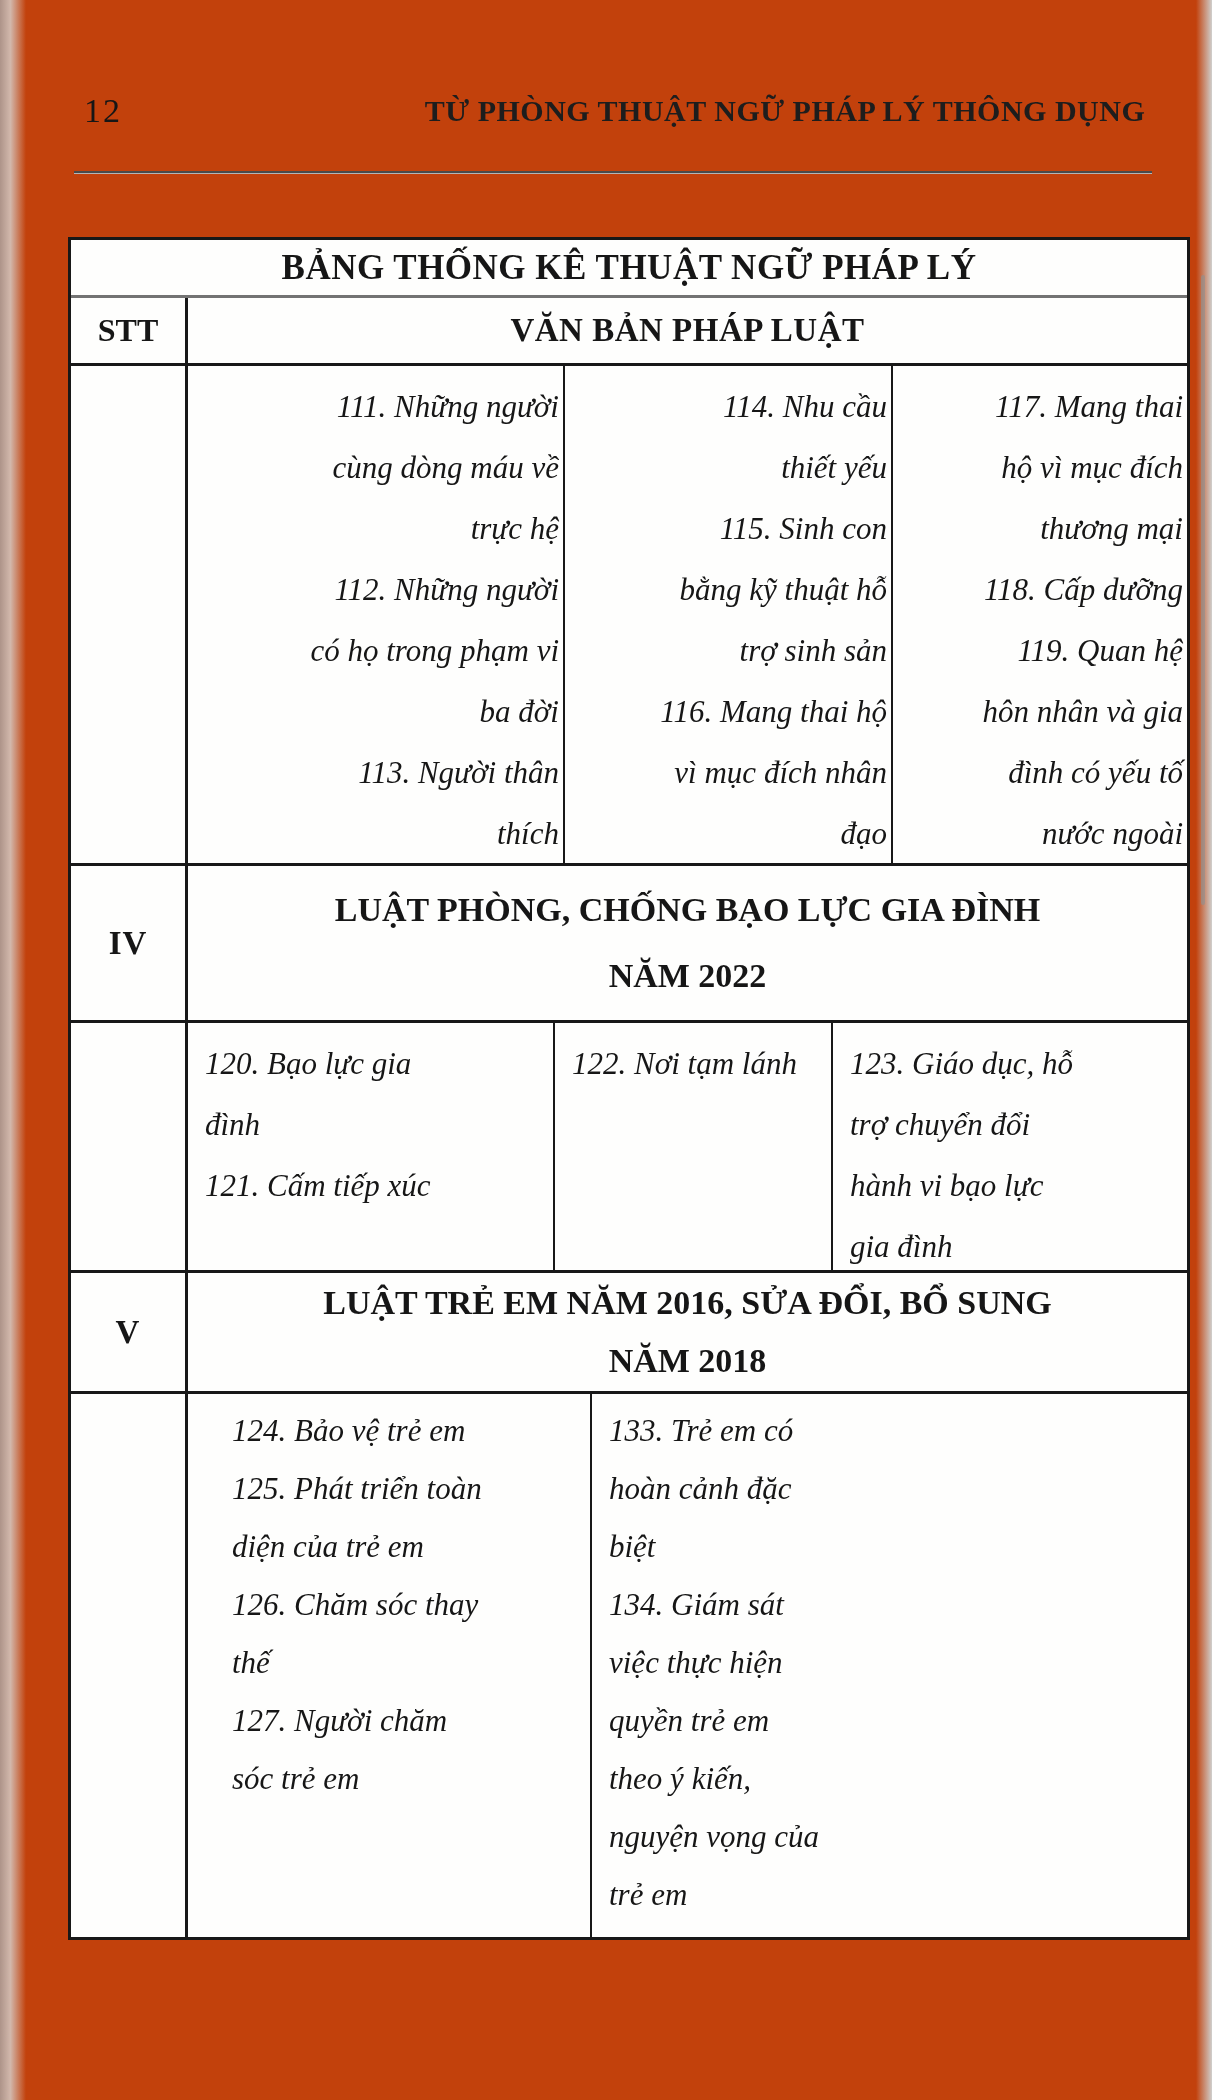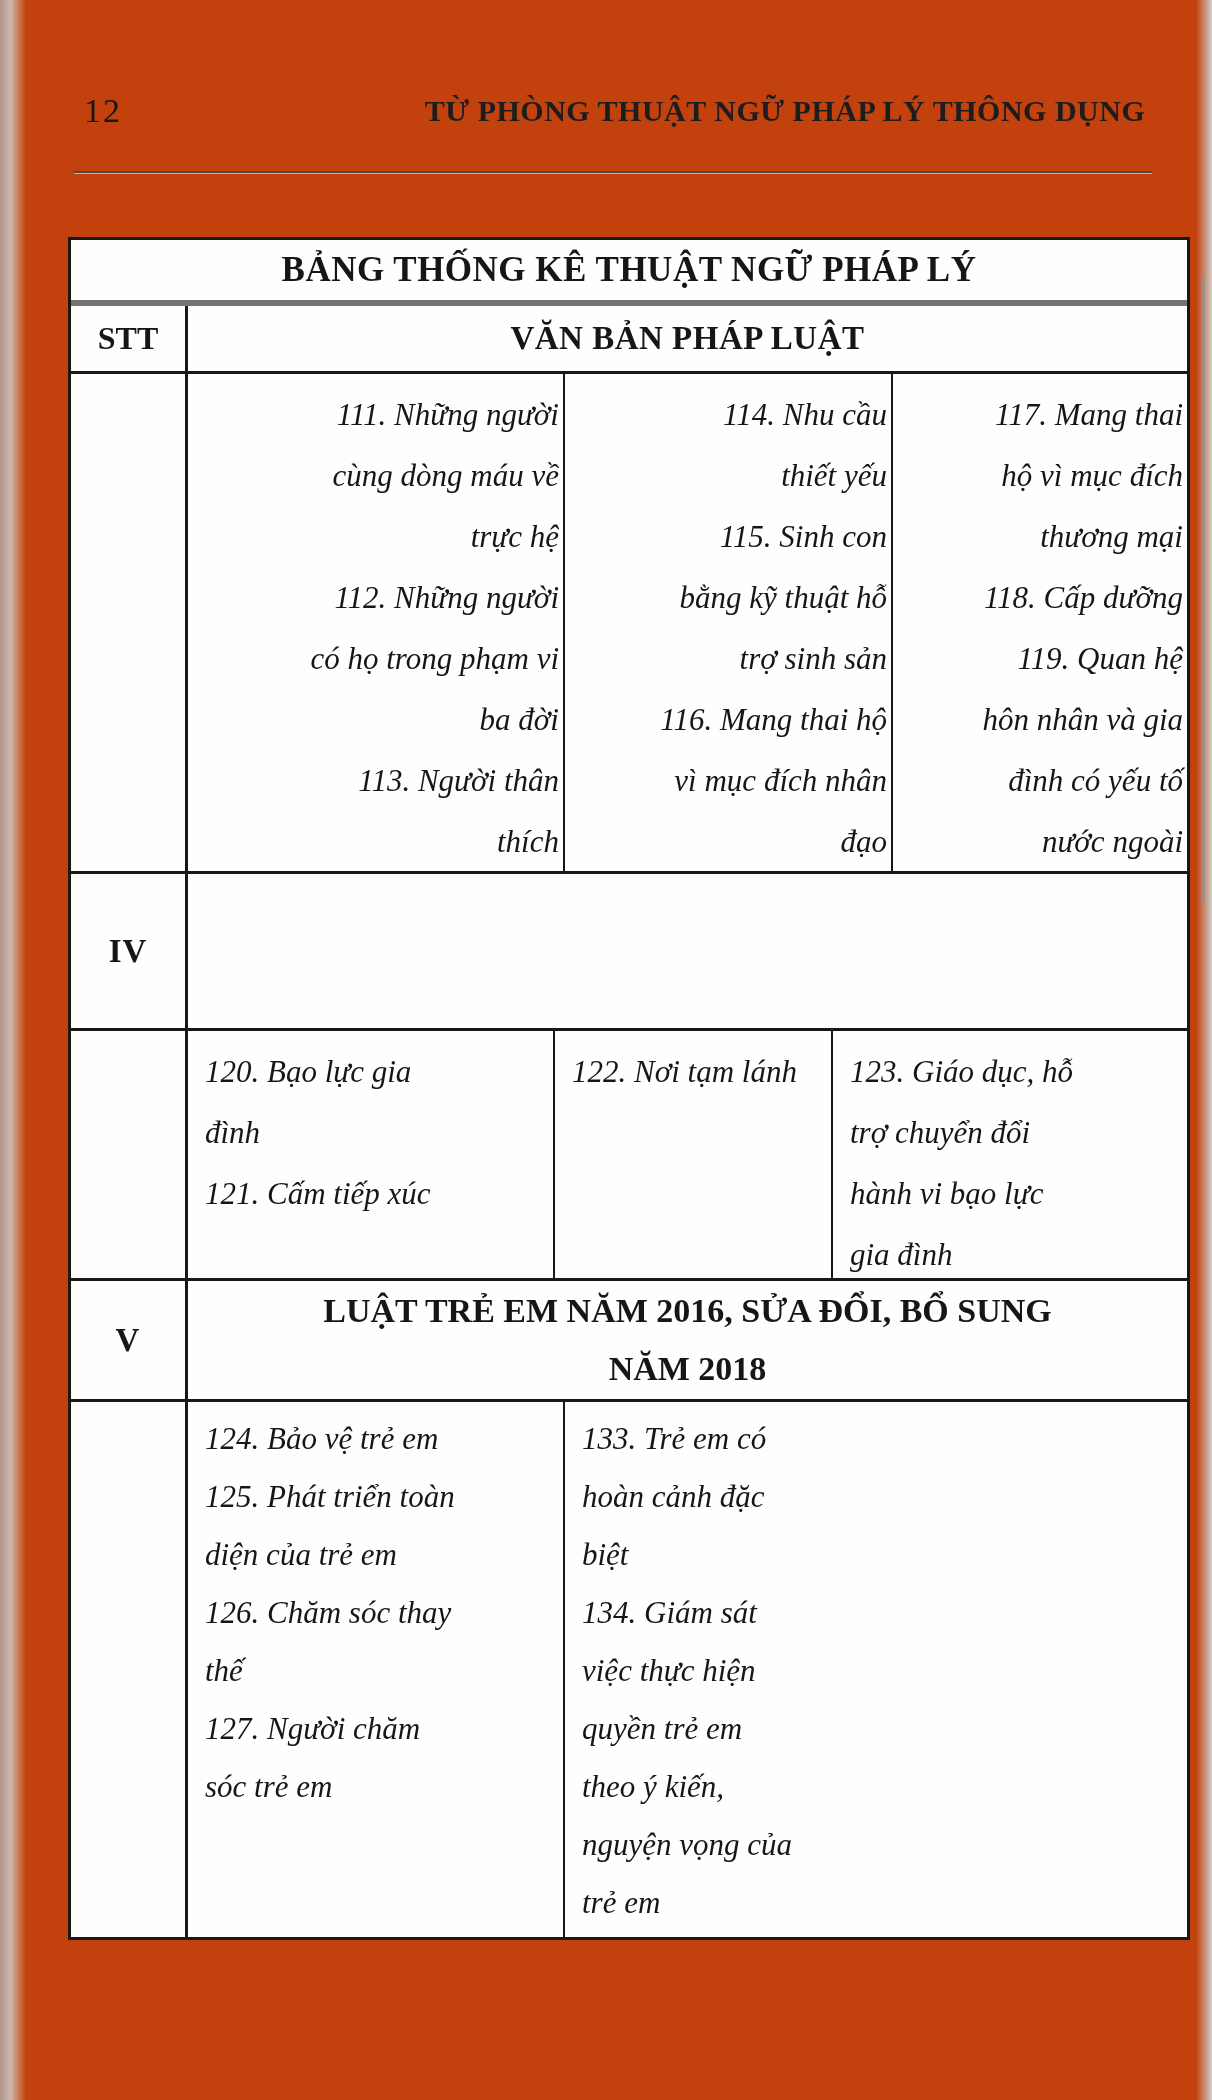"BẢNG THỐNG KÊ THUẬT NGỮ" .t-title { border-bottom: 6px solid #737373 -> 3px solid #737373; height: 66px -> 58px }
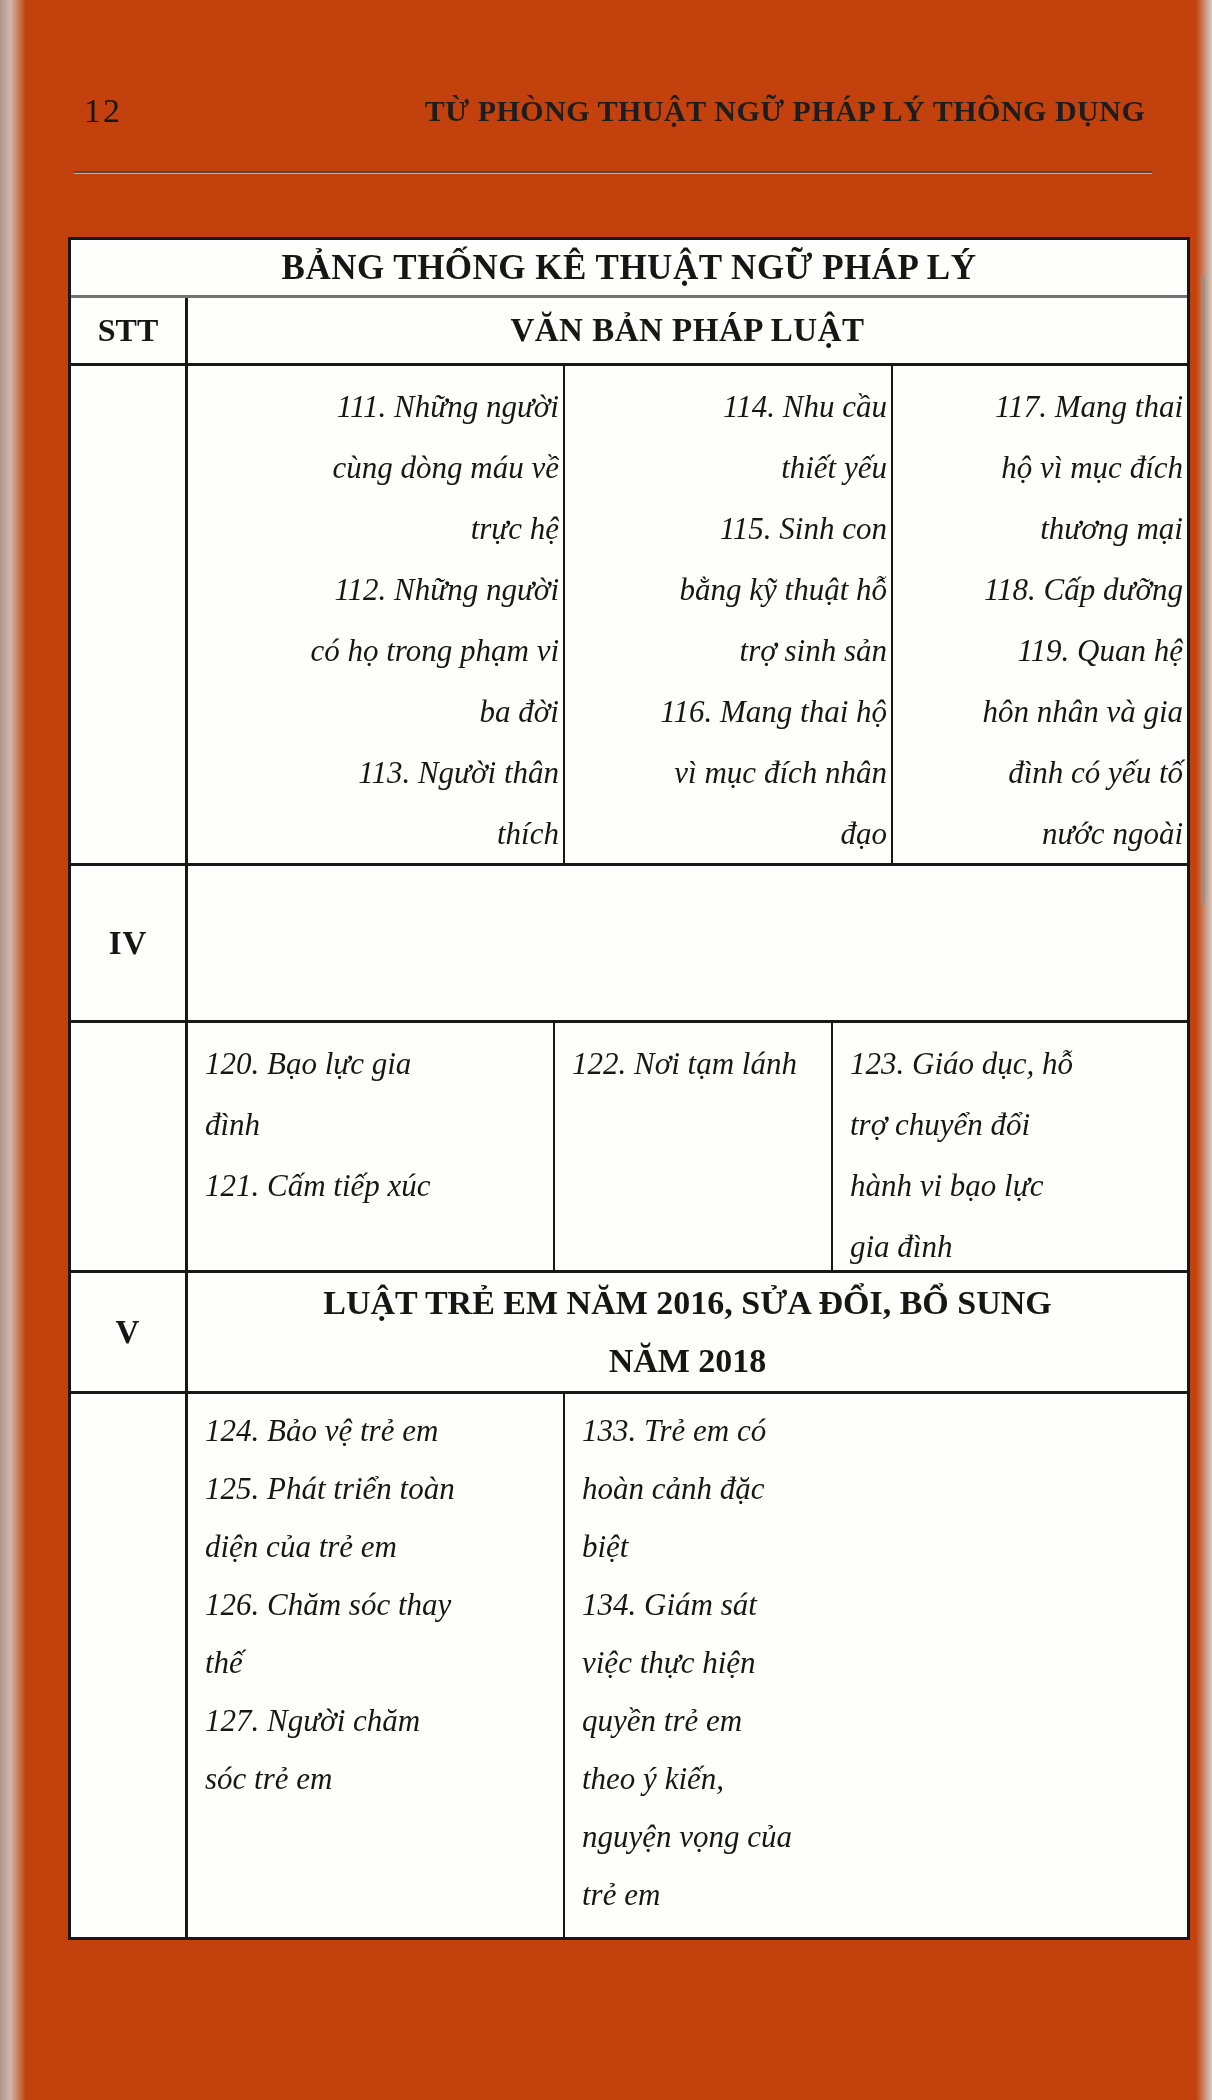"LUẬT PHÒNG, CHỐNG BẠO LỰC" div.law-cell { html: none -> <div>LUẬT PHÒNG, CHỐNG BẠO LỰC GIA ĐÌNH NĂM 2022</div> }
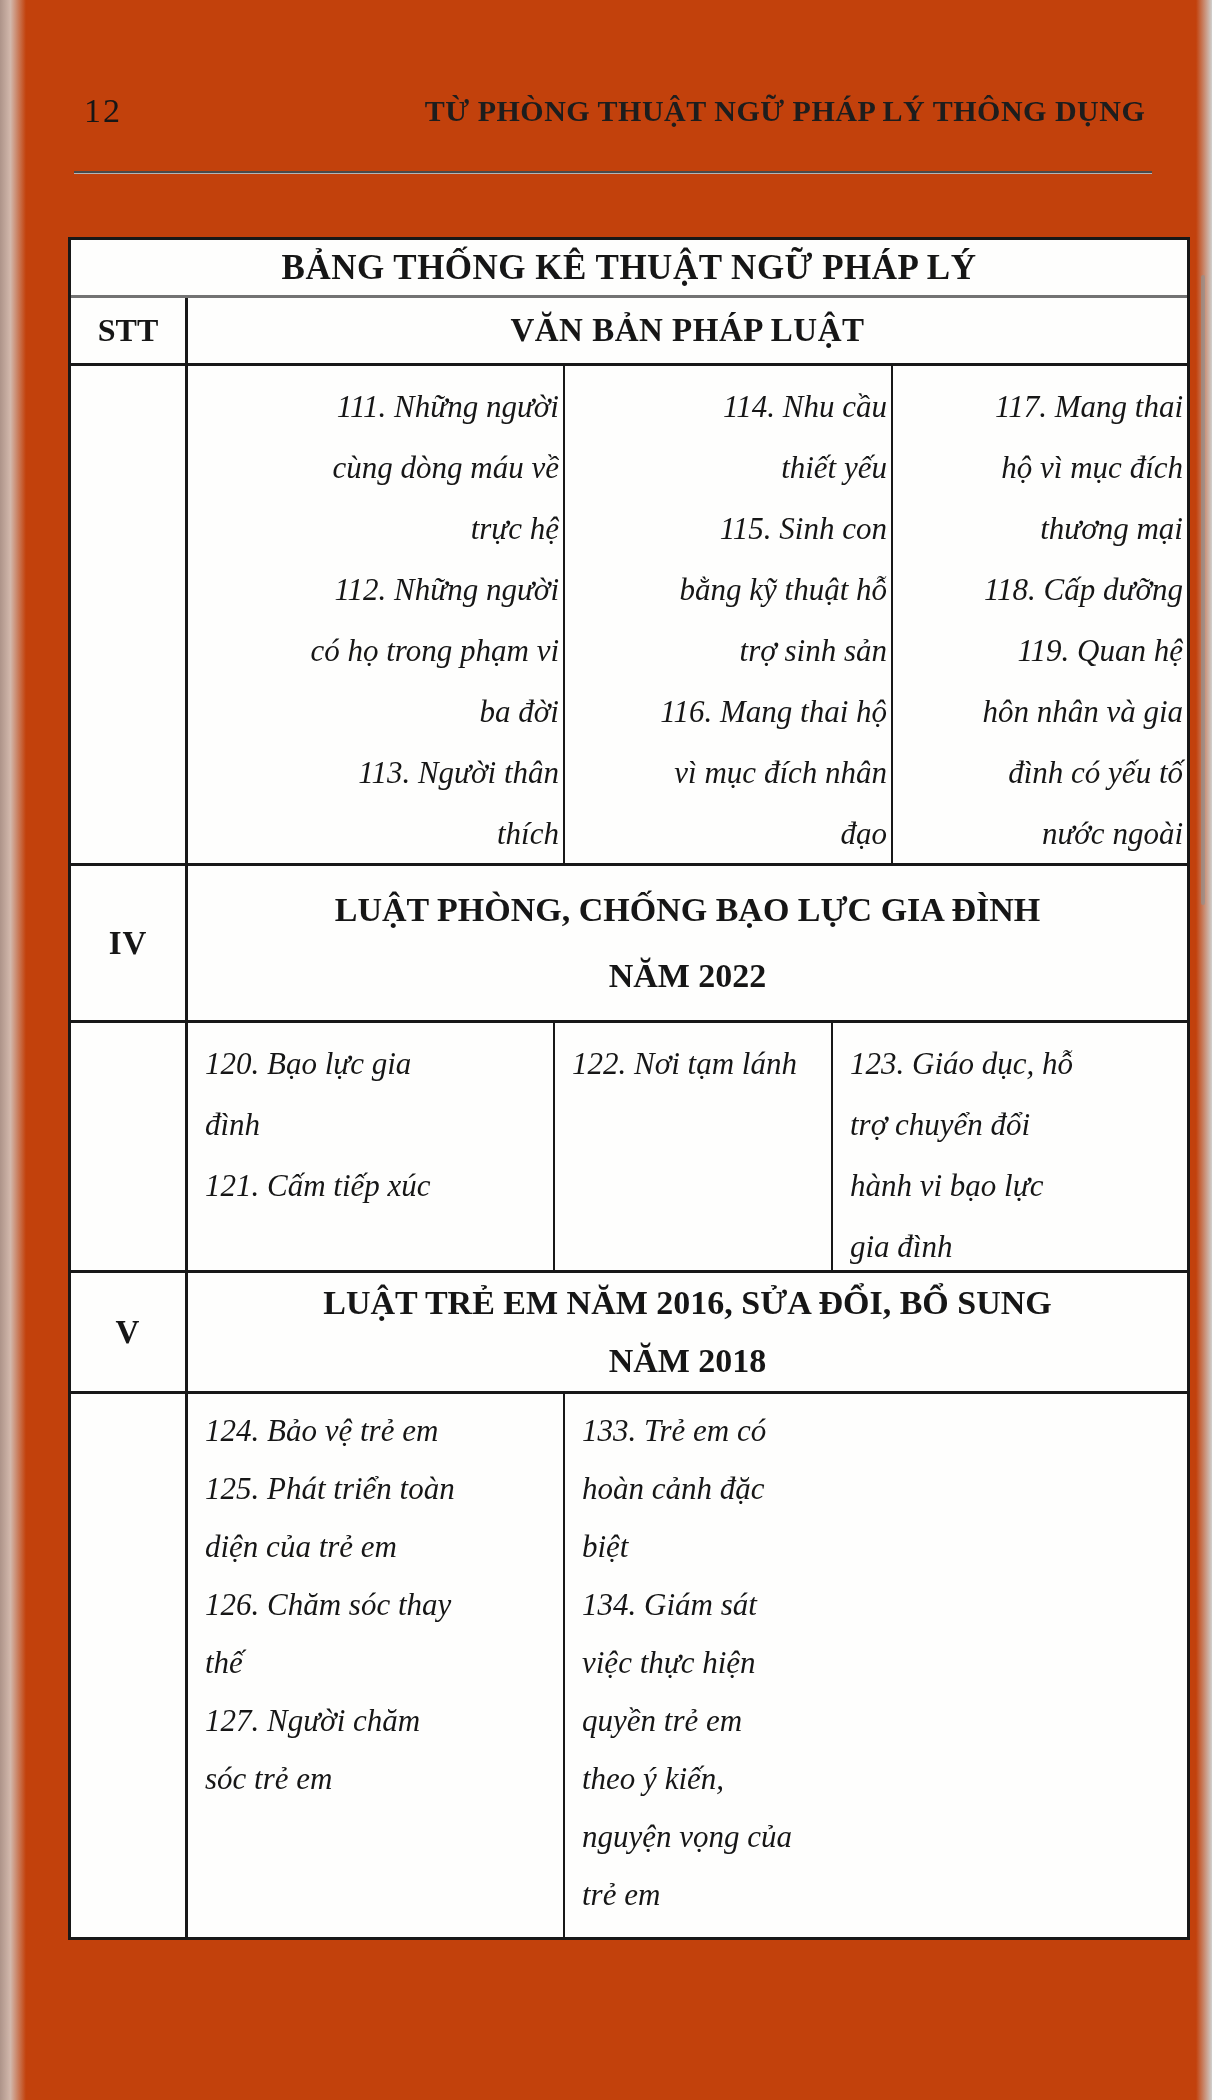"124. Bảo vệ trẻ em" .cols-r3 { margin-left: none -> 27px }
